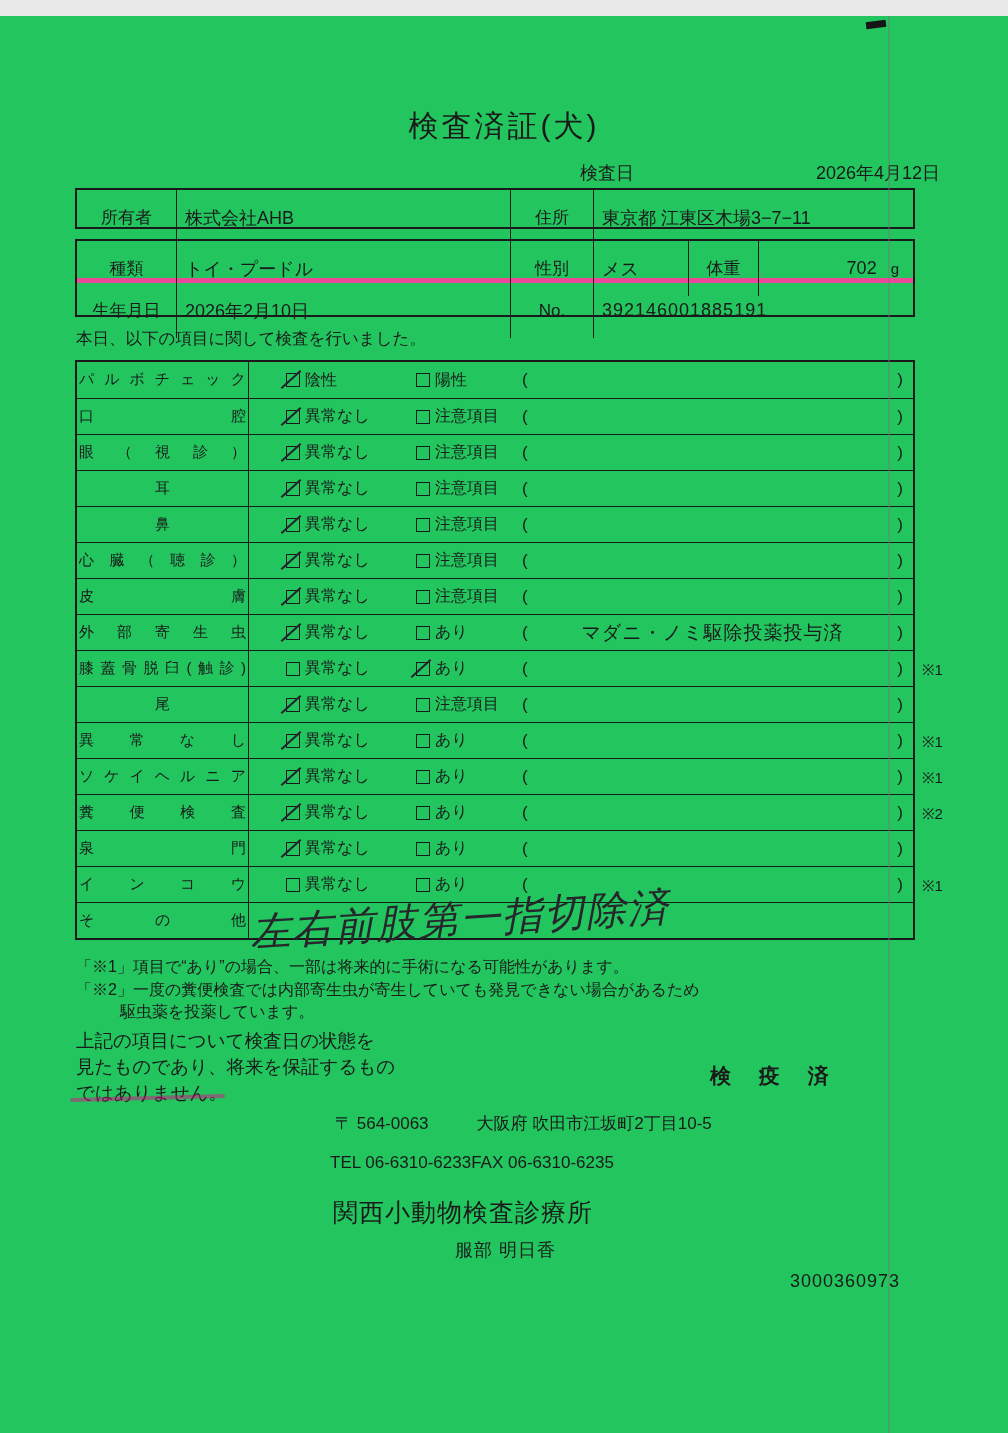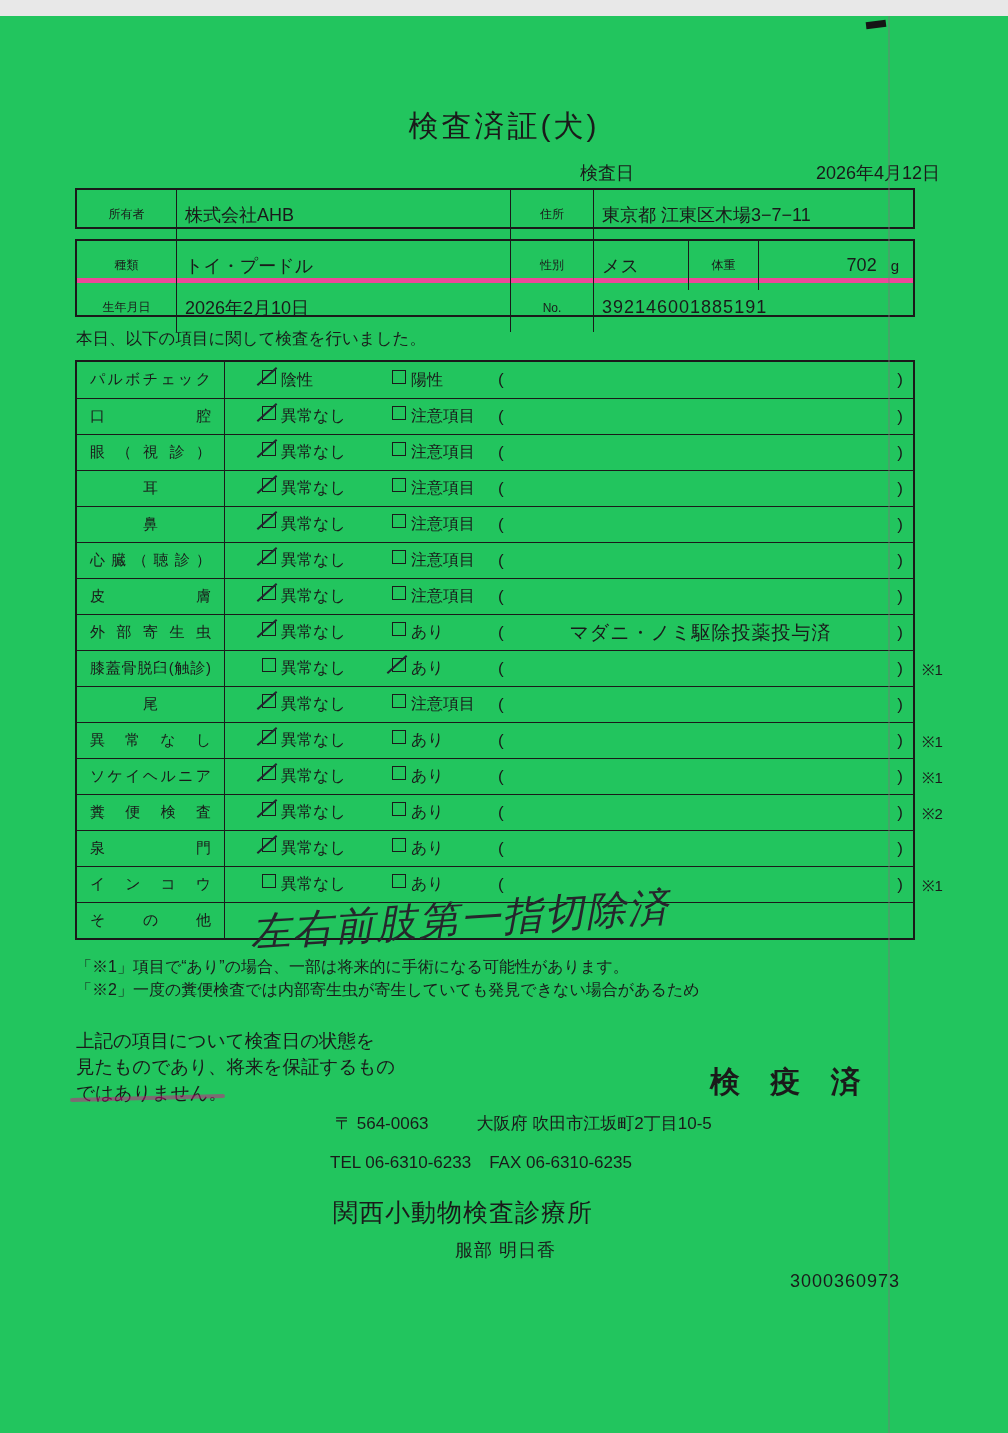"所有者" .cell.lab { font-size: 12px -> 17px }
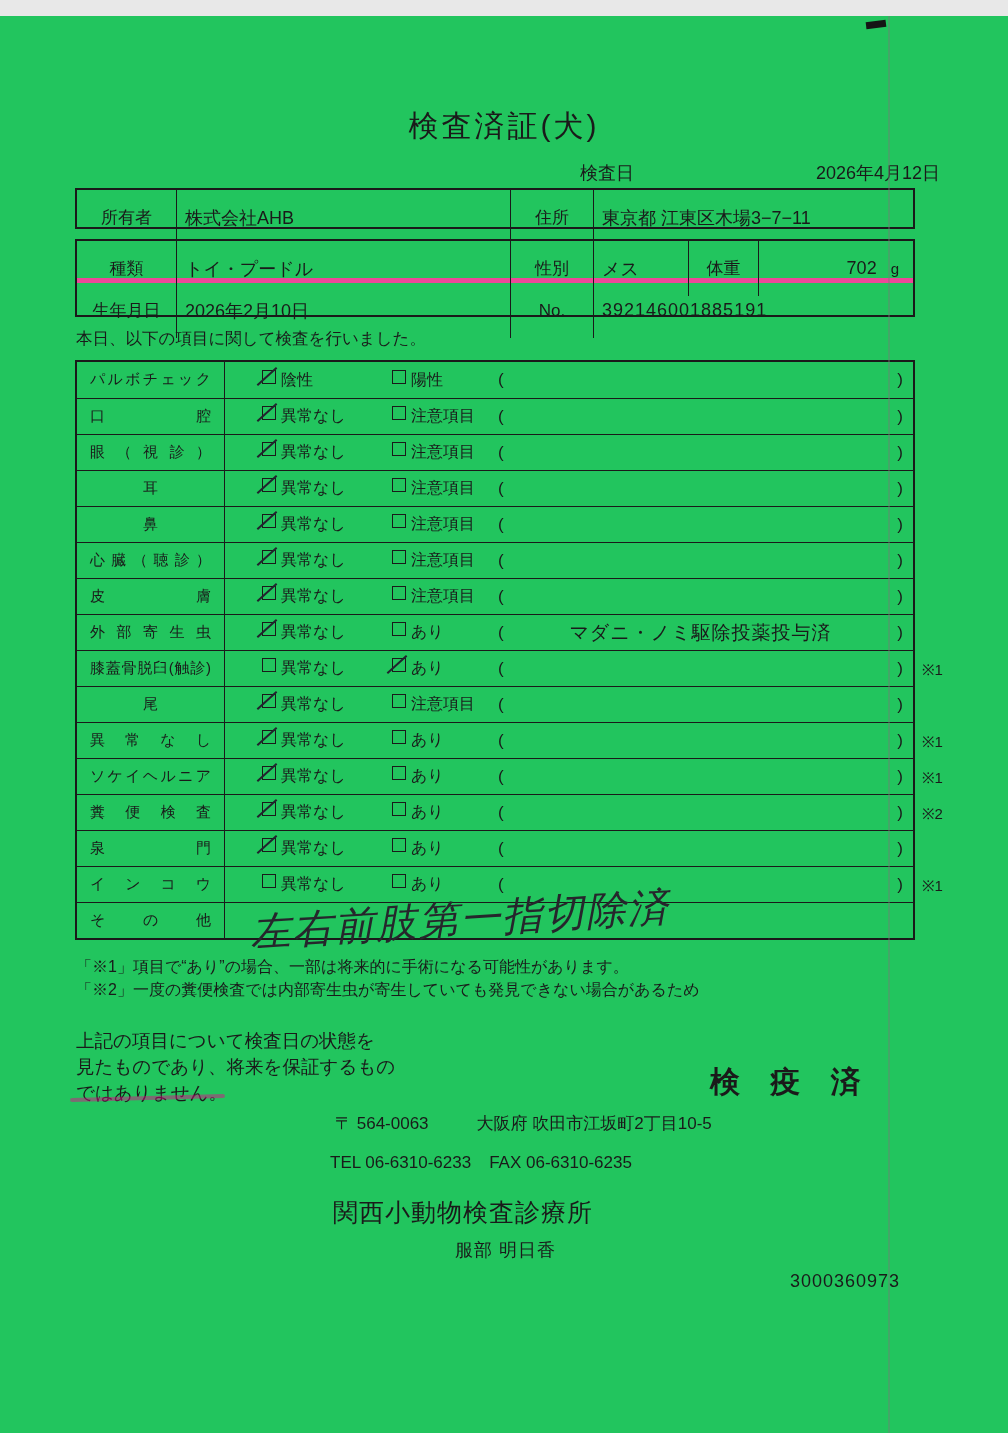"パルボチェック" .clabel { padding: 0 13px -> 0 2px; width: 148px -> 172px }
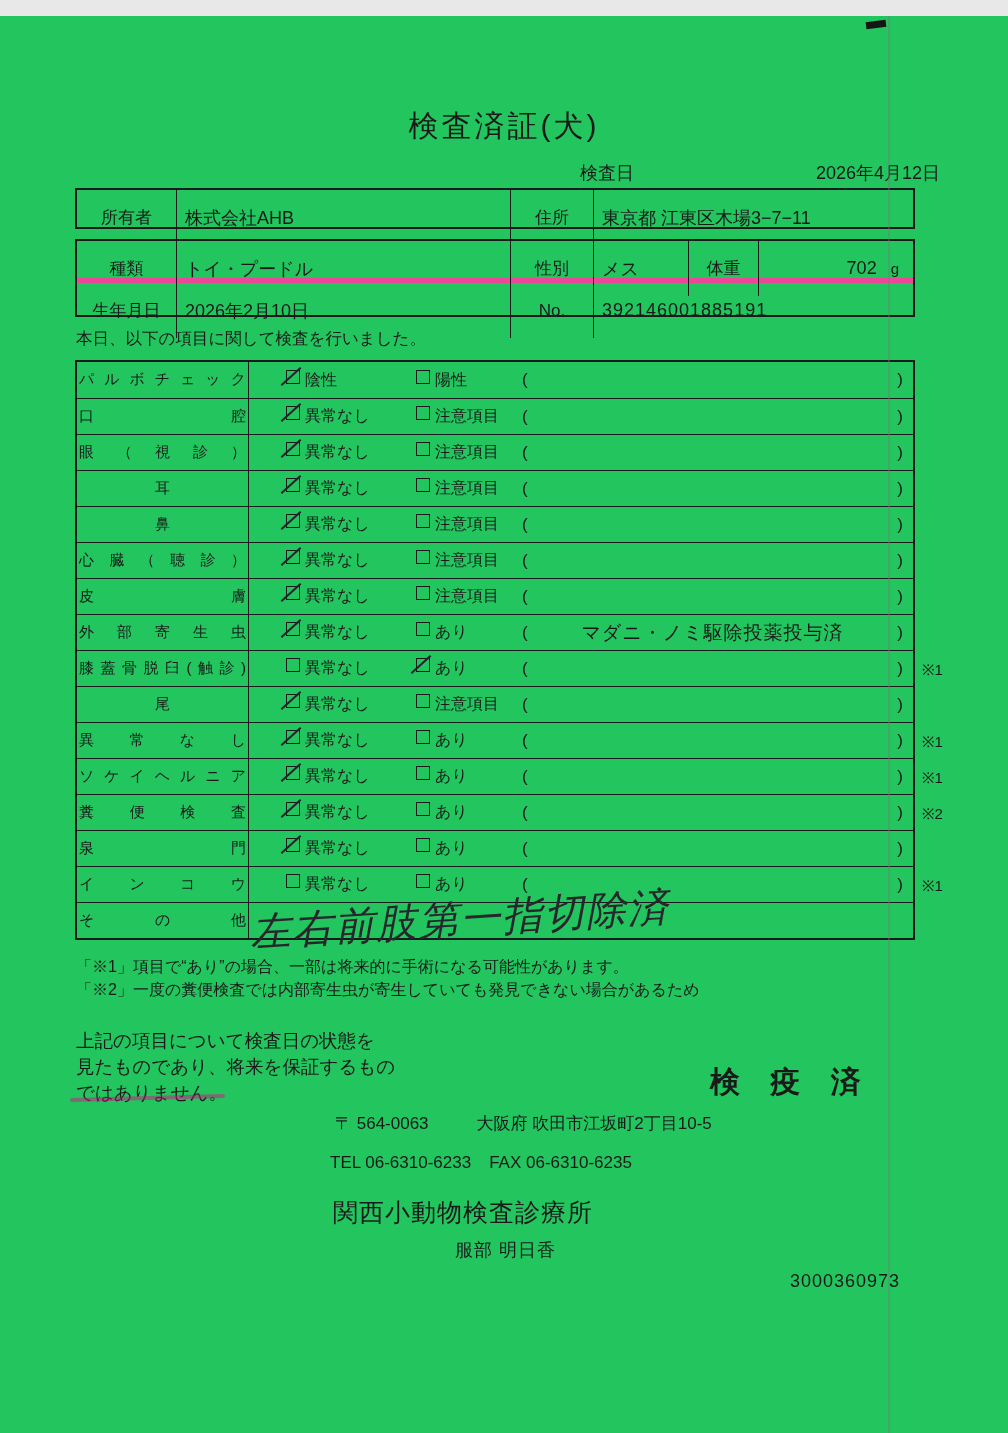"陰性" .copt { align-items: none -> center }
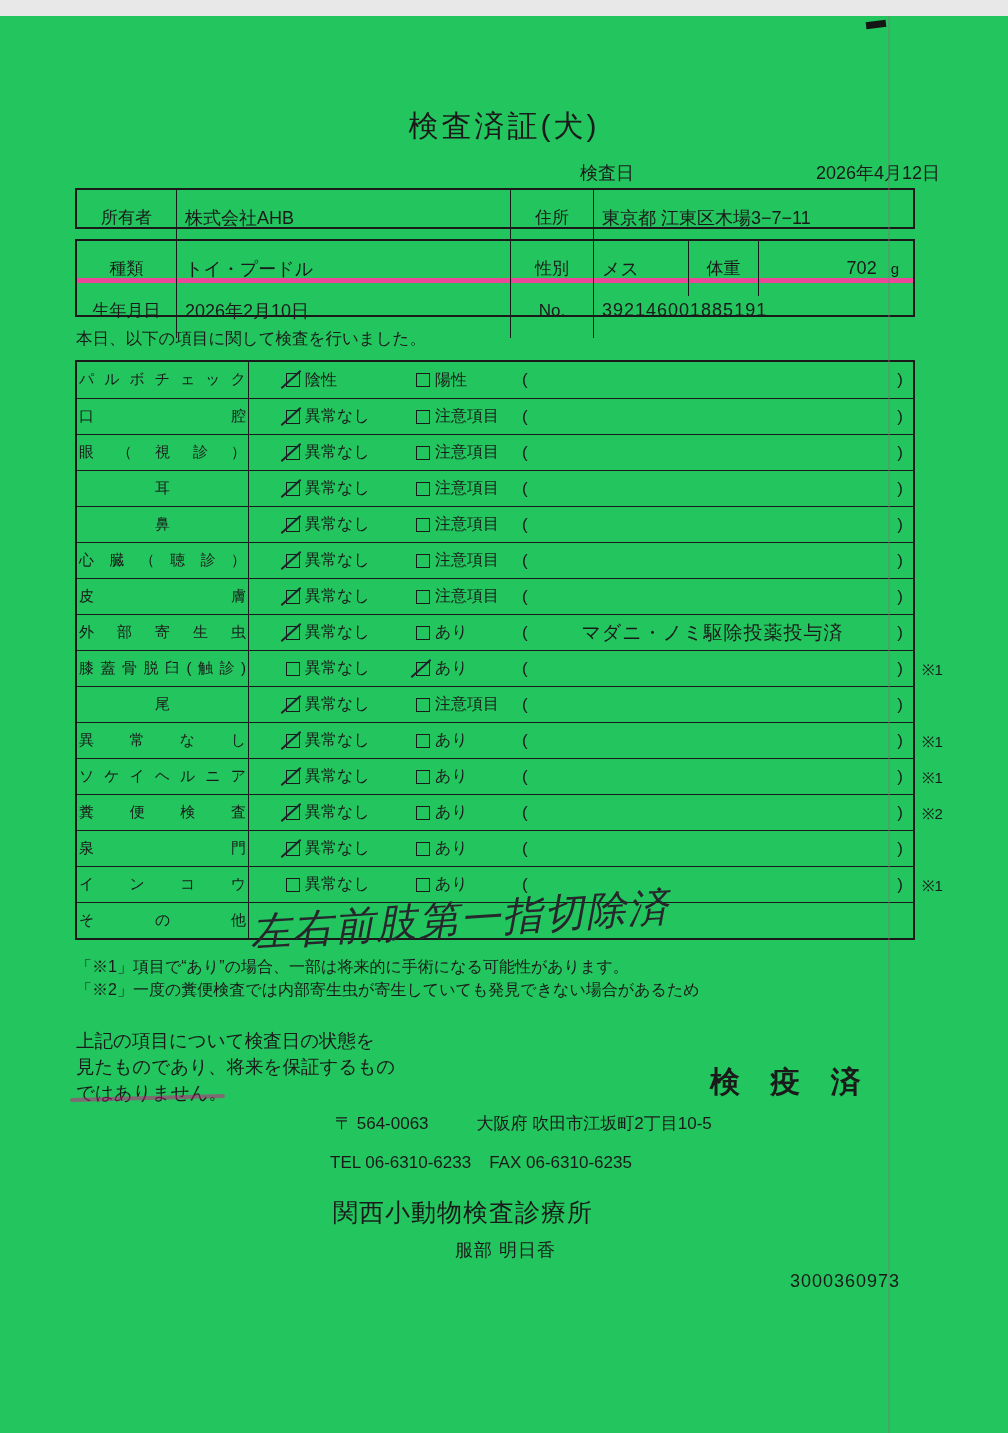"駆虫薬を投薬しています。" div.indent { html: none -> <div>駆虫薬を投薬しています。</div> }
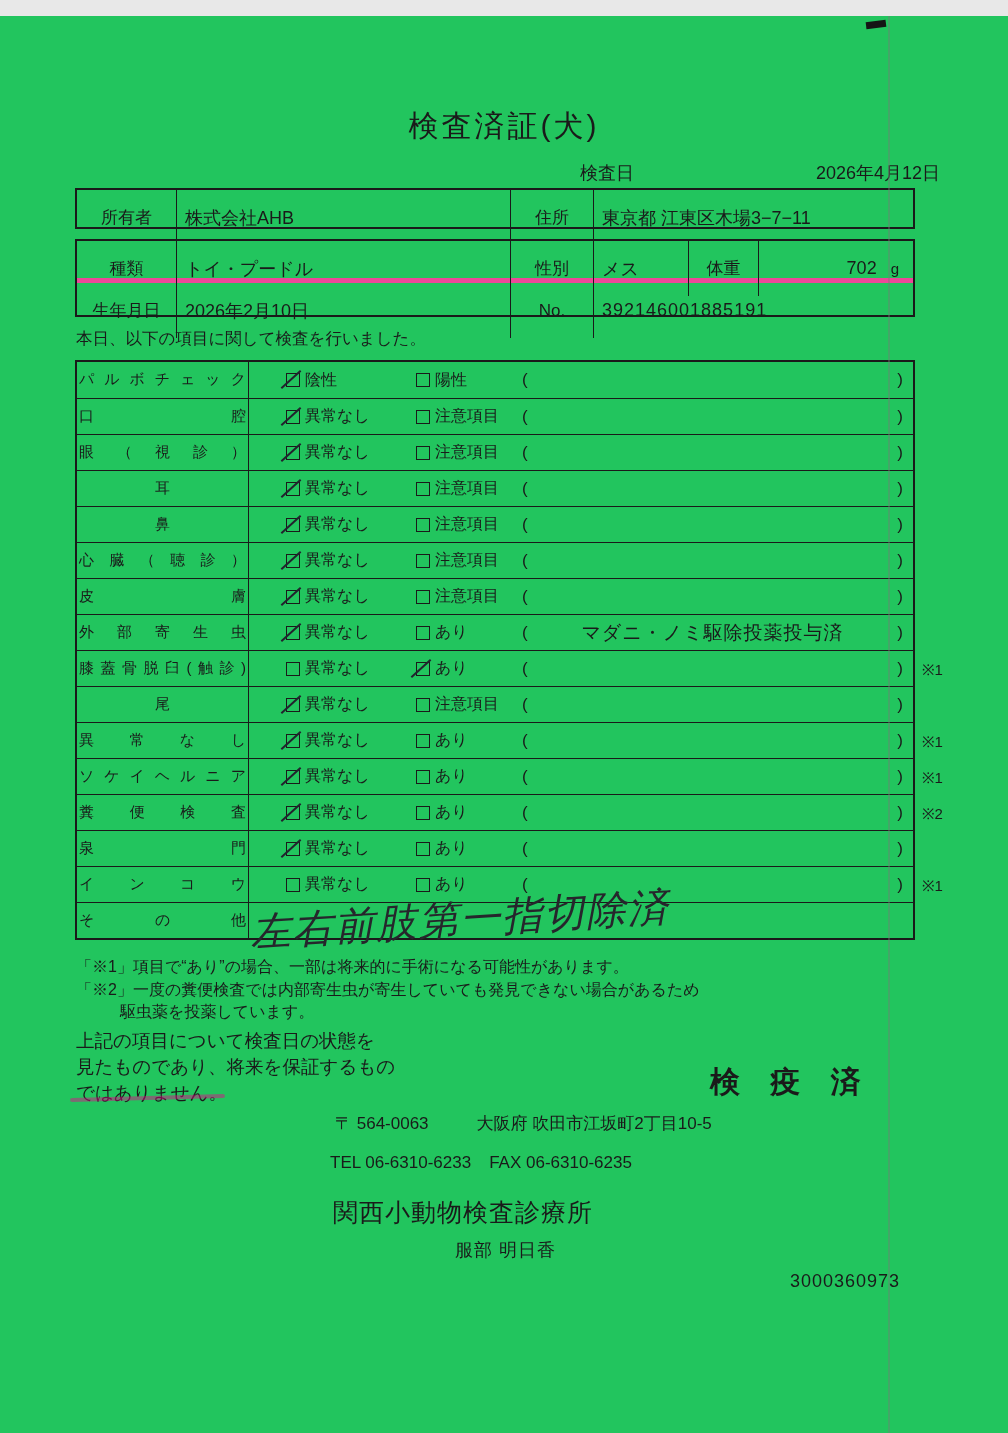"検 疫 済" .stamp { font-size: 30px -> 21px }
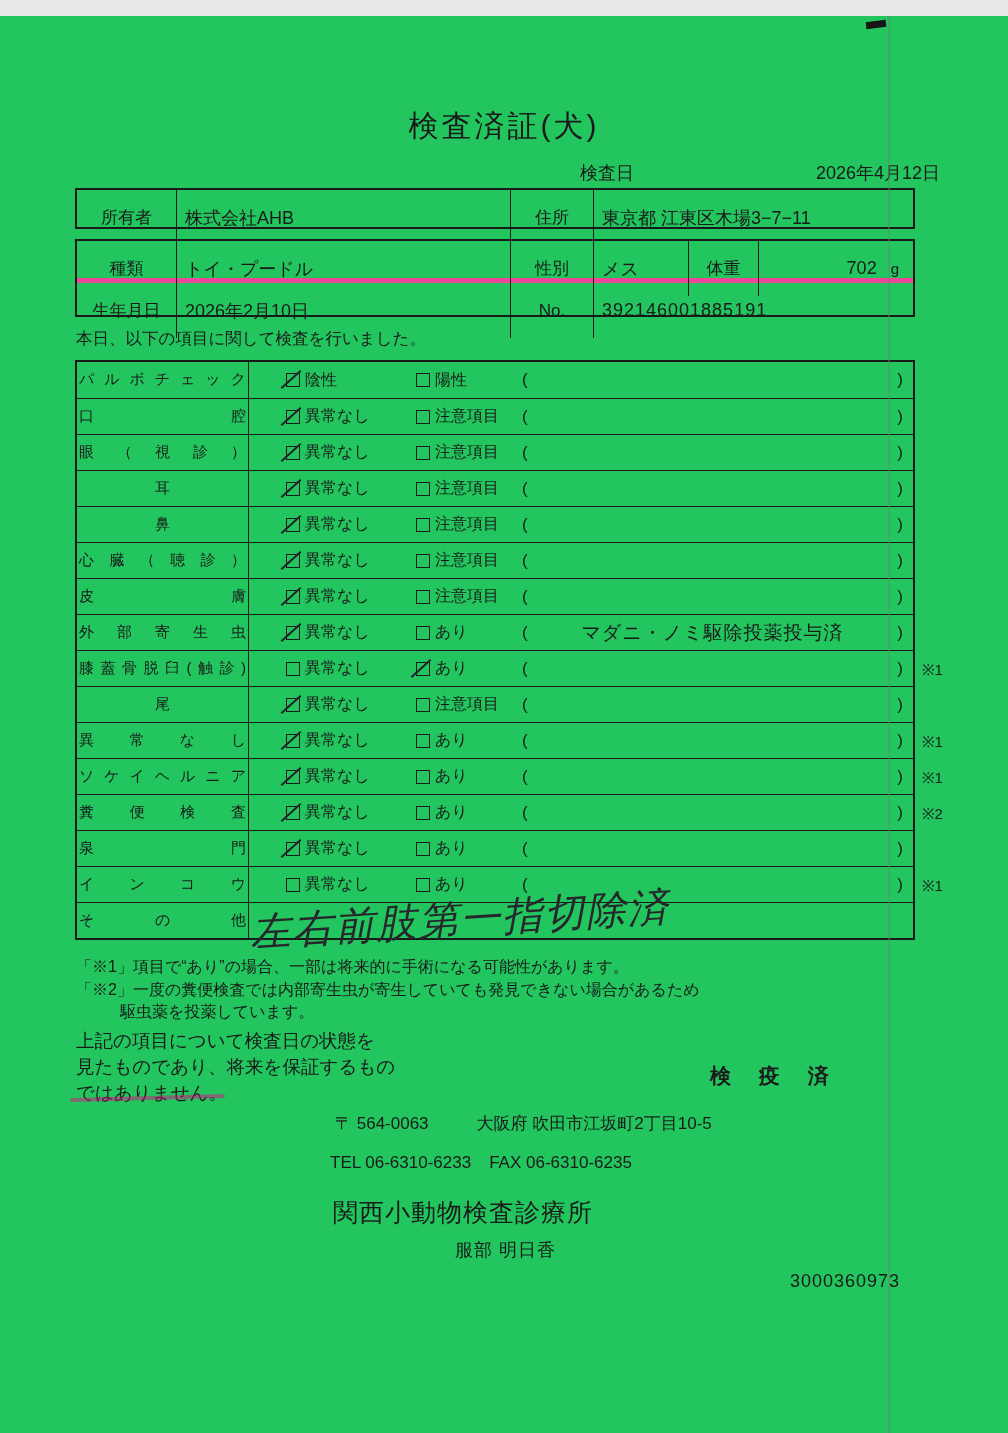"TEL 06-6310-6233" .tel-line { gap: 18px -> none }
